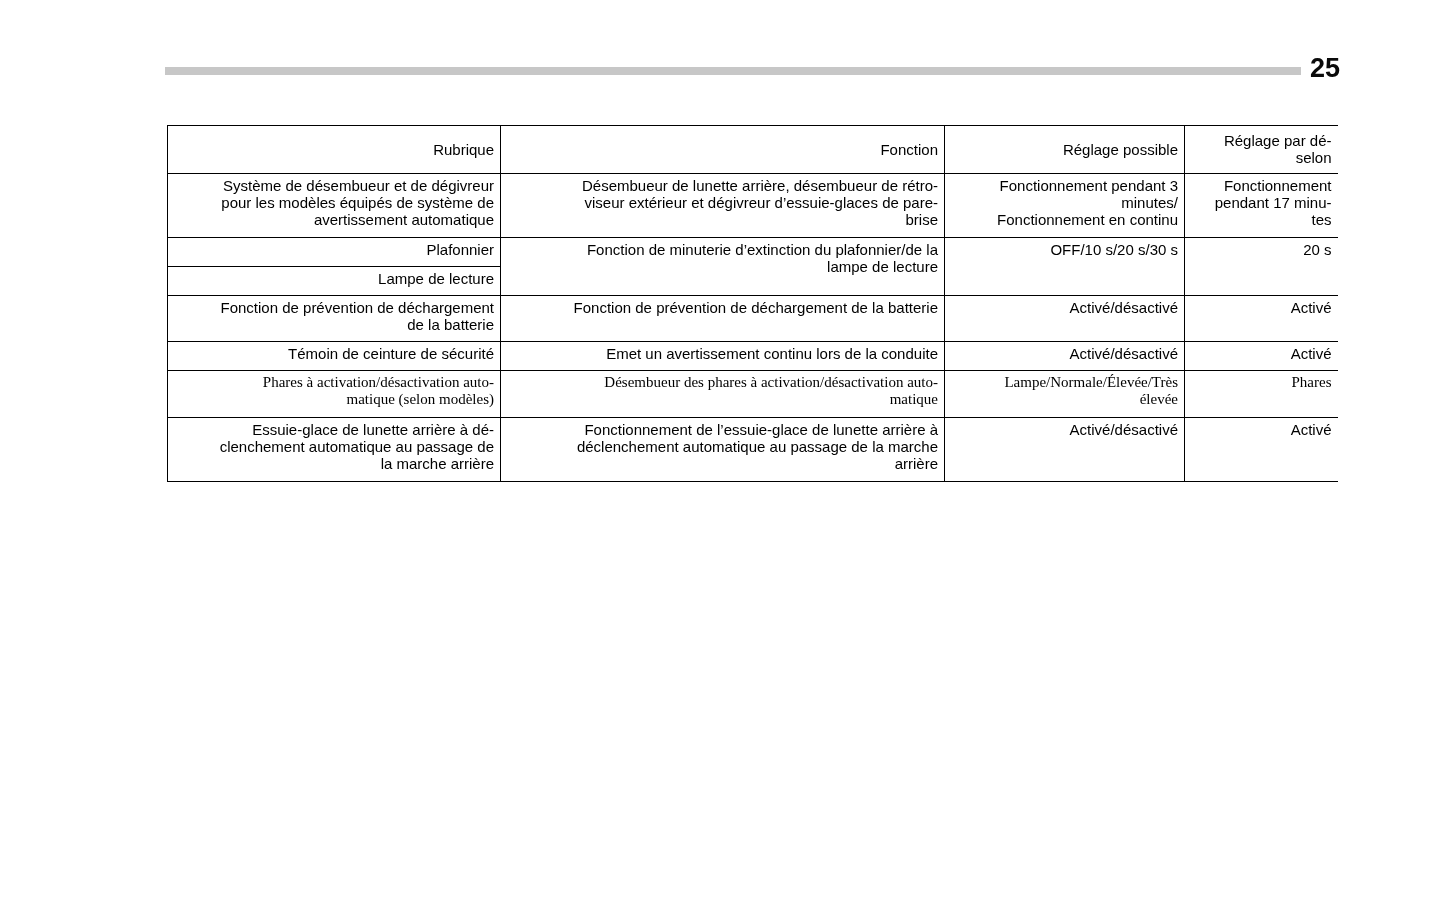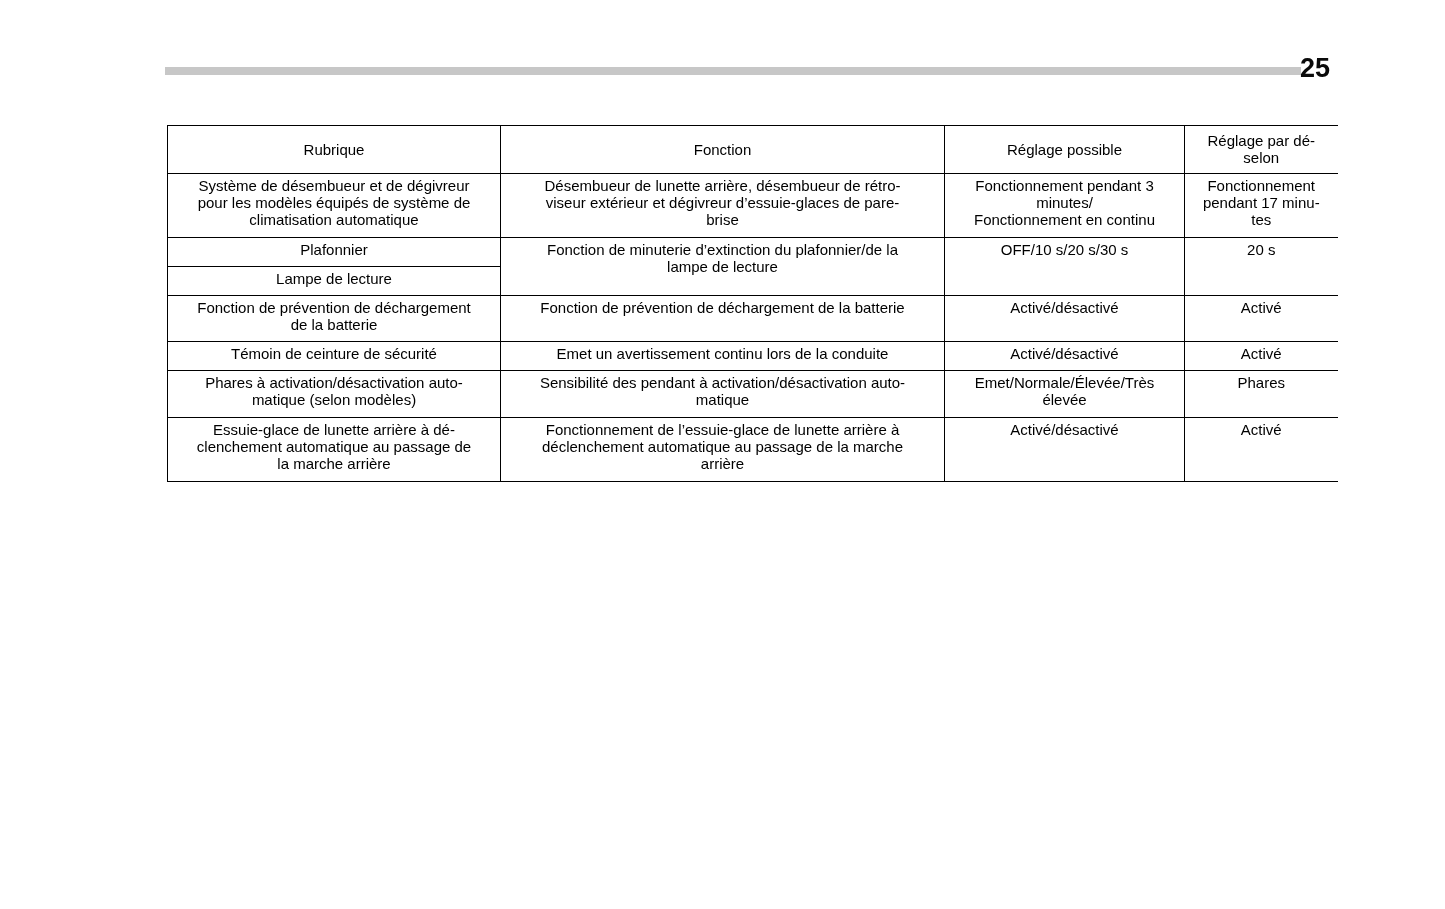"25" .page-number { text-align: left -> right }
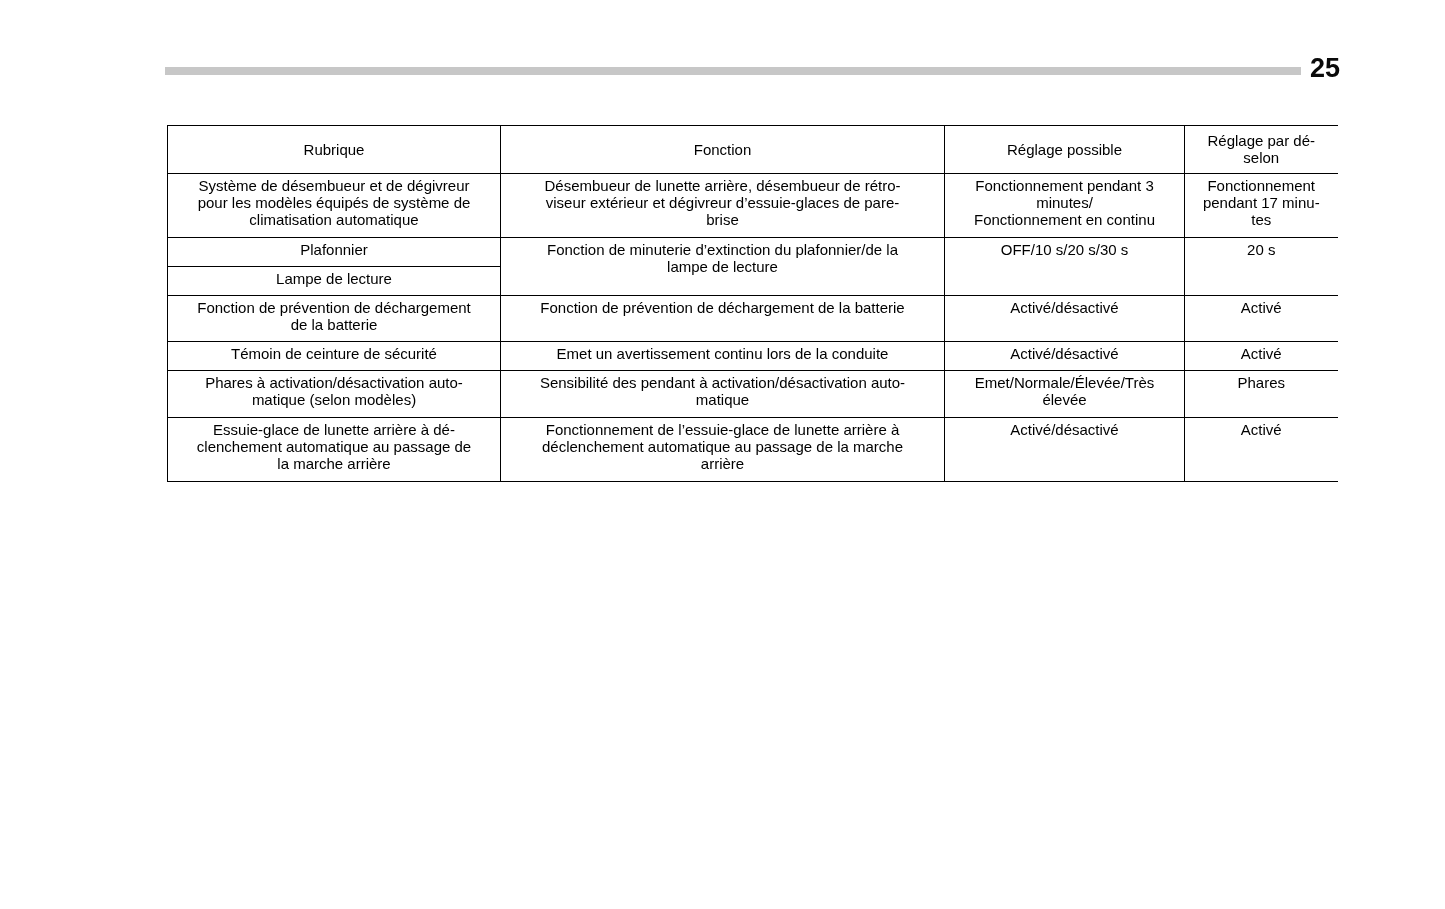"Rubrique" th, td { text-align: center -> right }
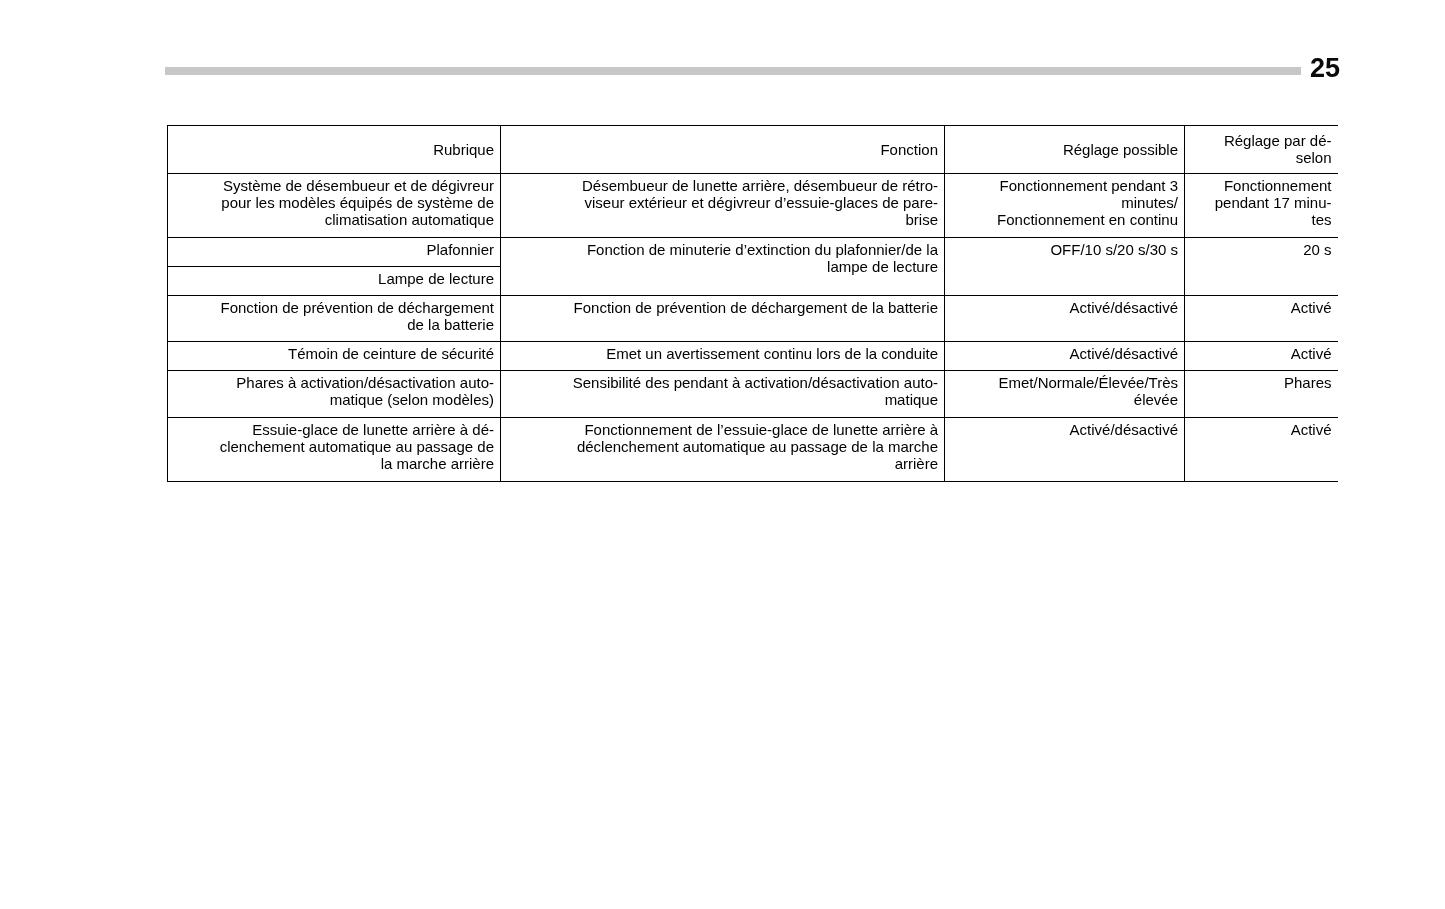"Système de désembueur et de" td { text: climatisation -> avertissement }
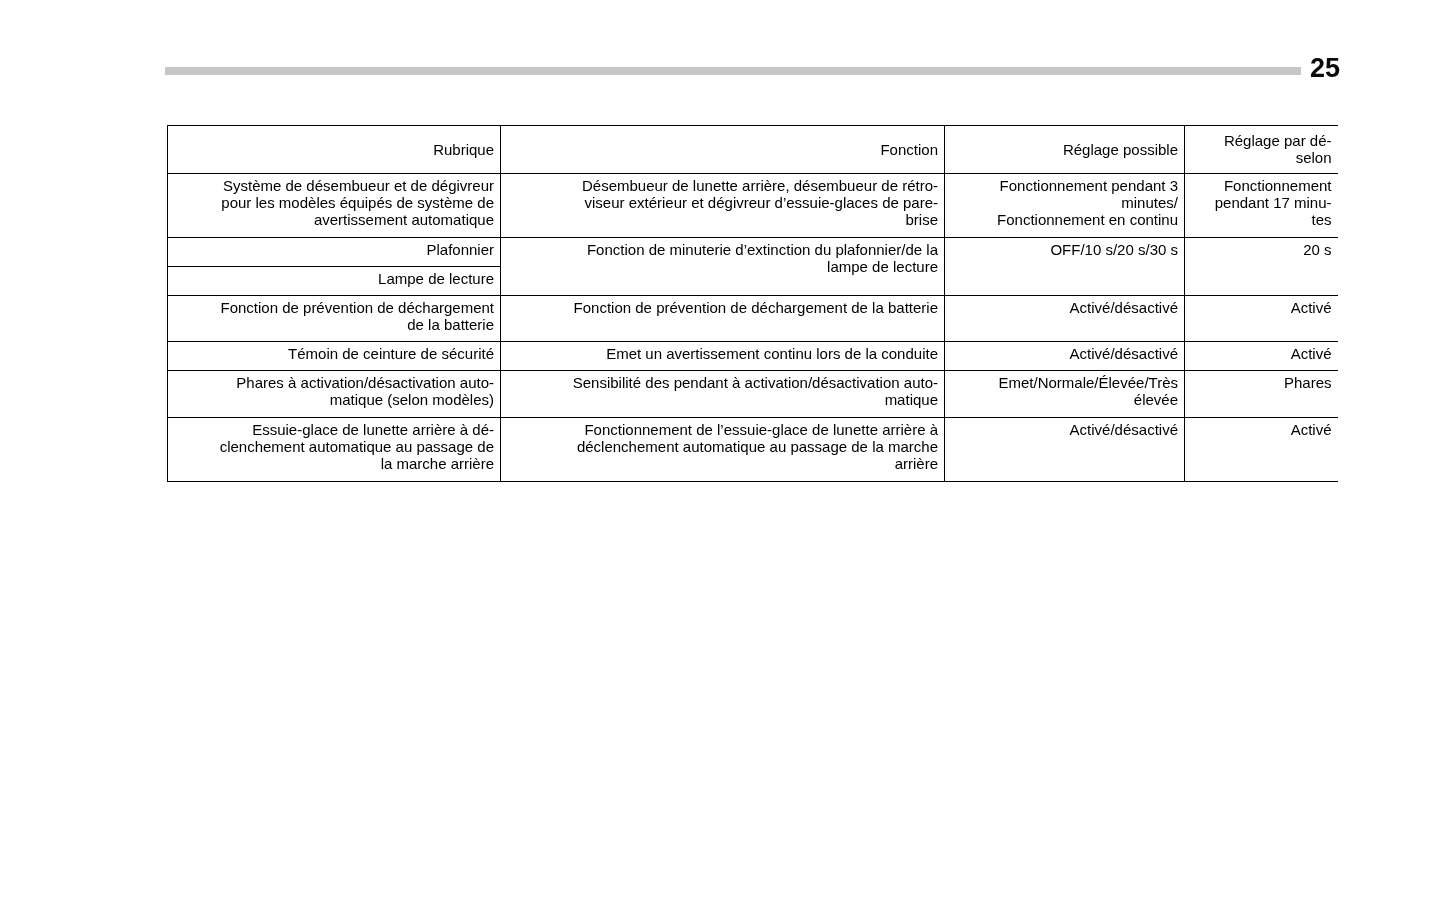"Phares à activation/désactivation auto-" tbody tr:nth-child(6) { font-family: none -> Liberation Serif, serif }
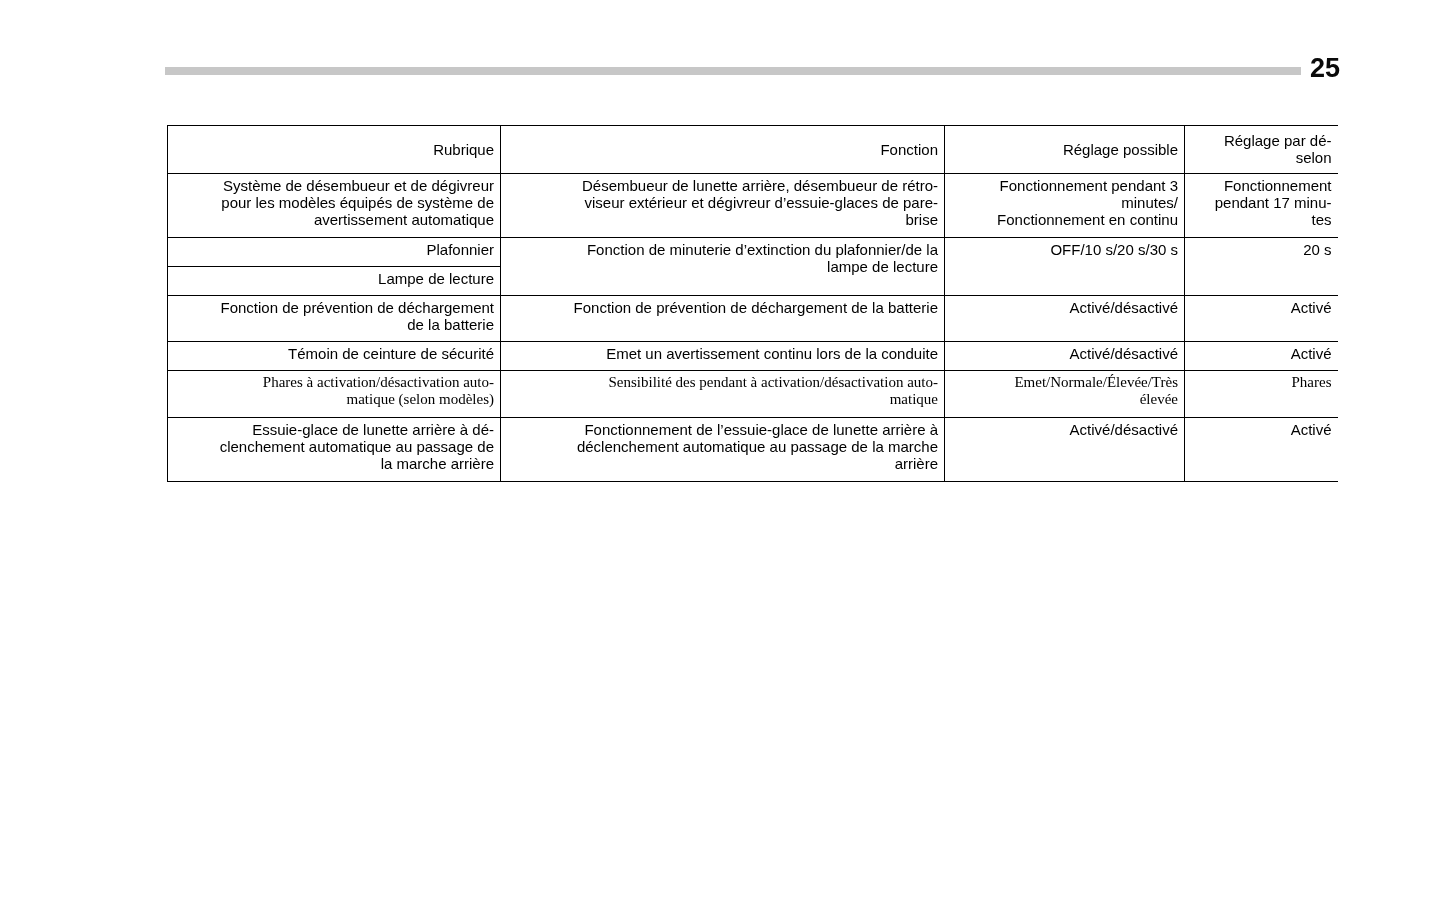"Sensibilité des pendant à" td { text: Sensibilité des pendant -> Désembueur des phares }
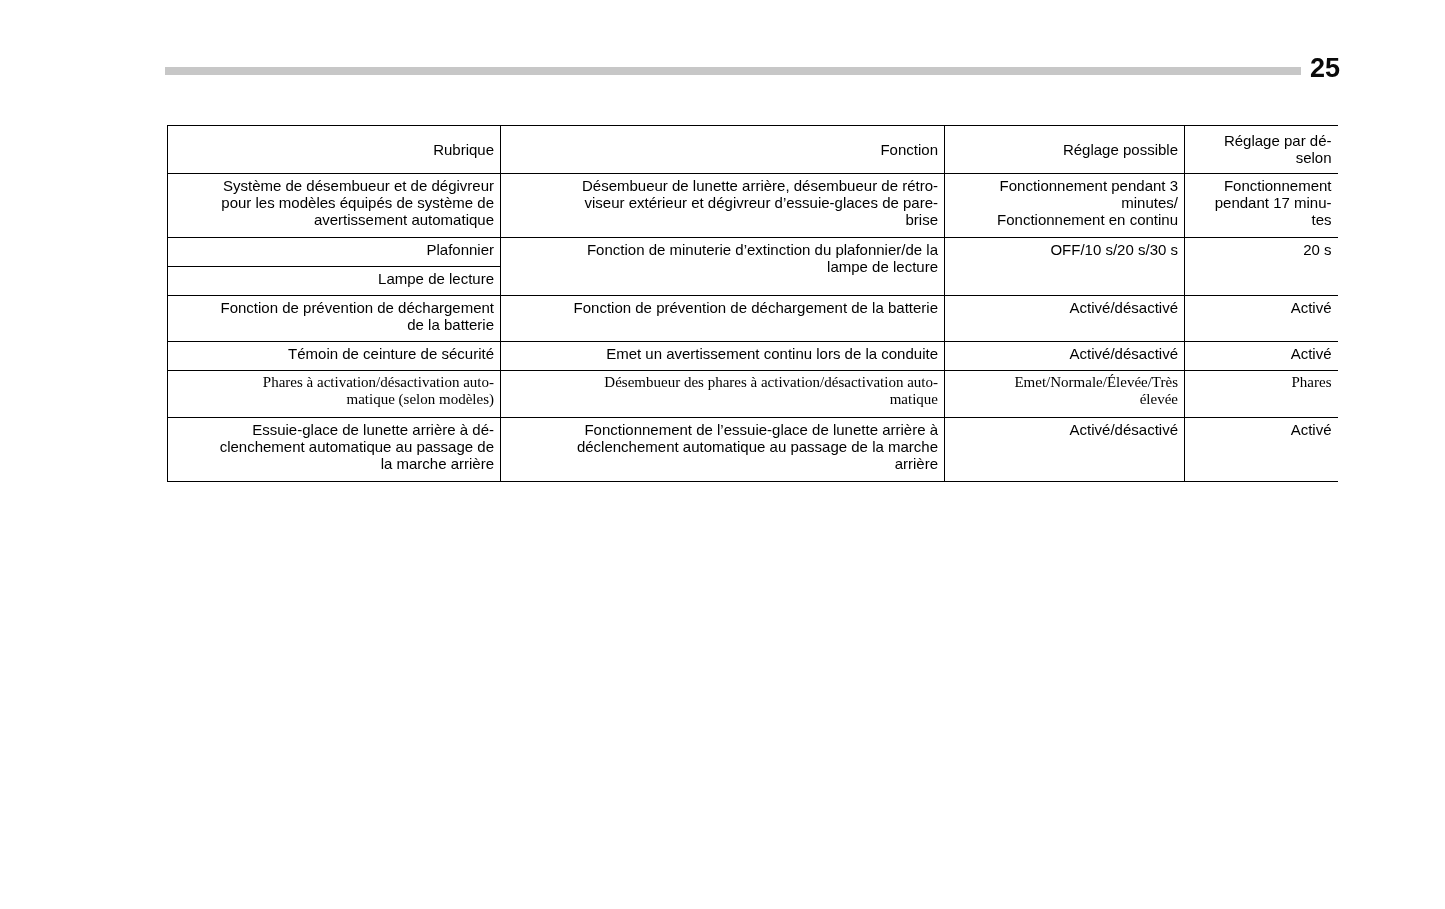"Emet/Normale/Élevée/Très" td { text: Emet/Normale/Élevée/Très -> Lampe/Normale/Élevée/Très }
